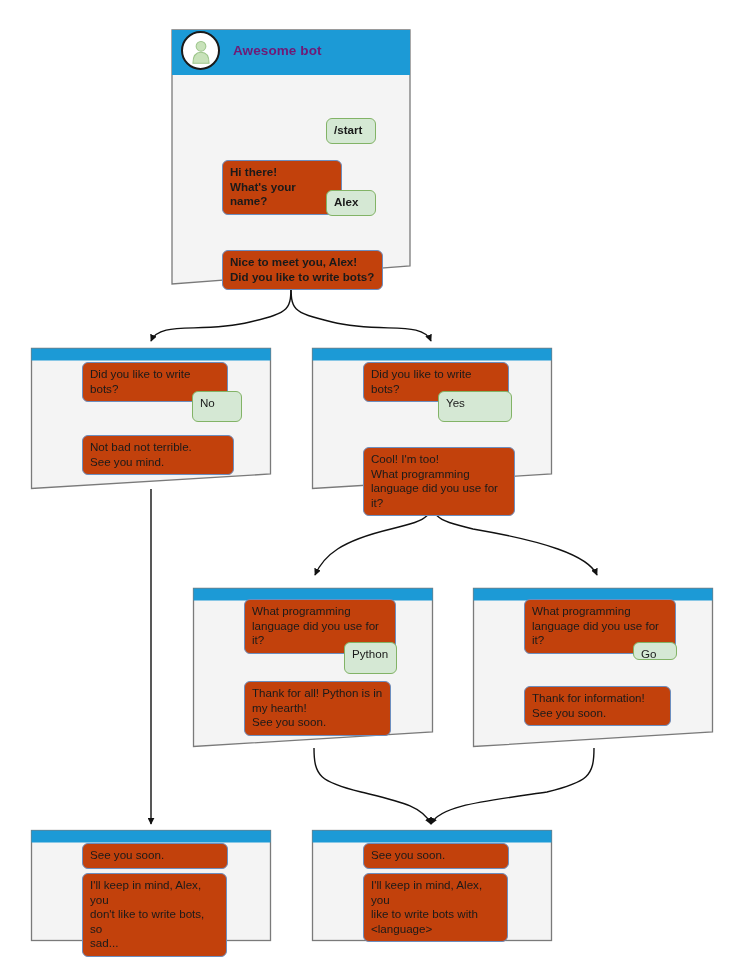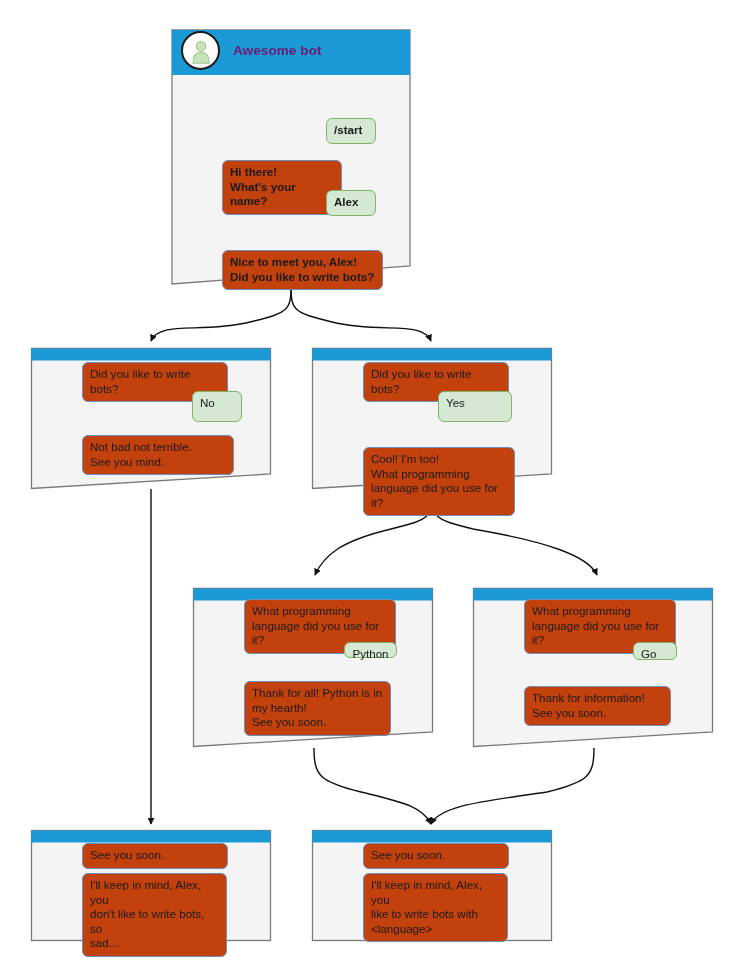"Python" div.bubble { height: 16px -> 32px; text-align: center -> none }
